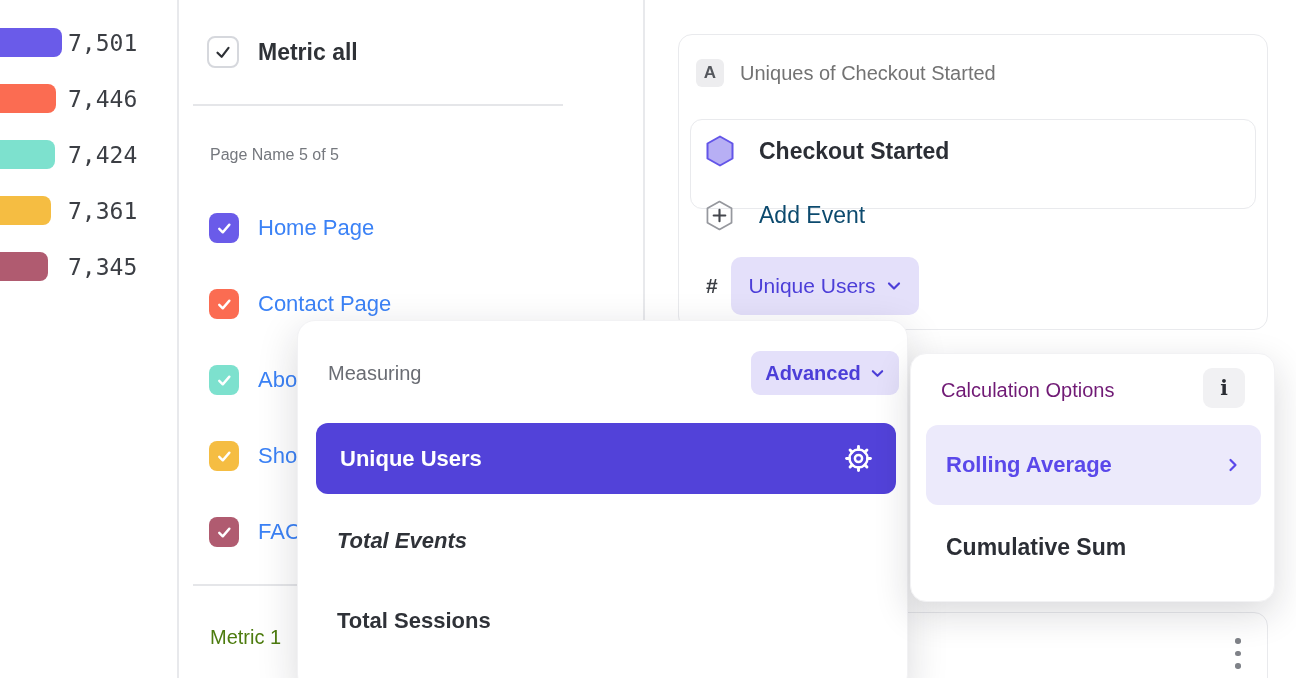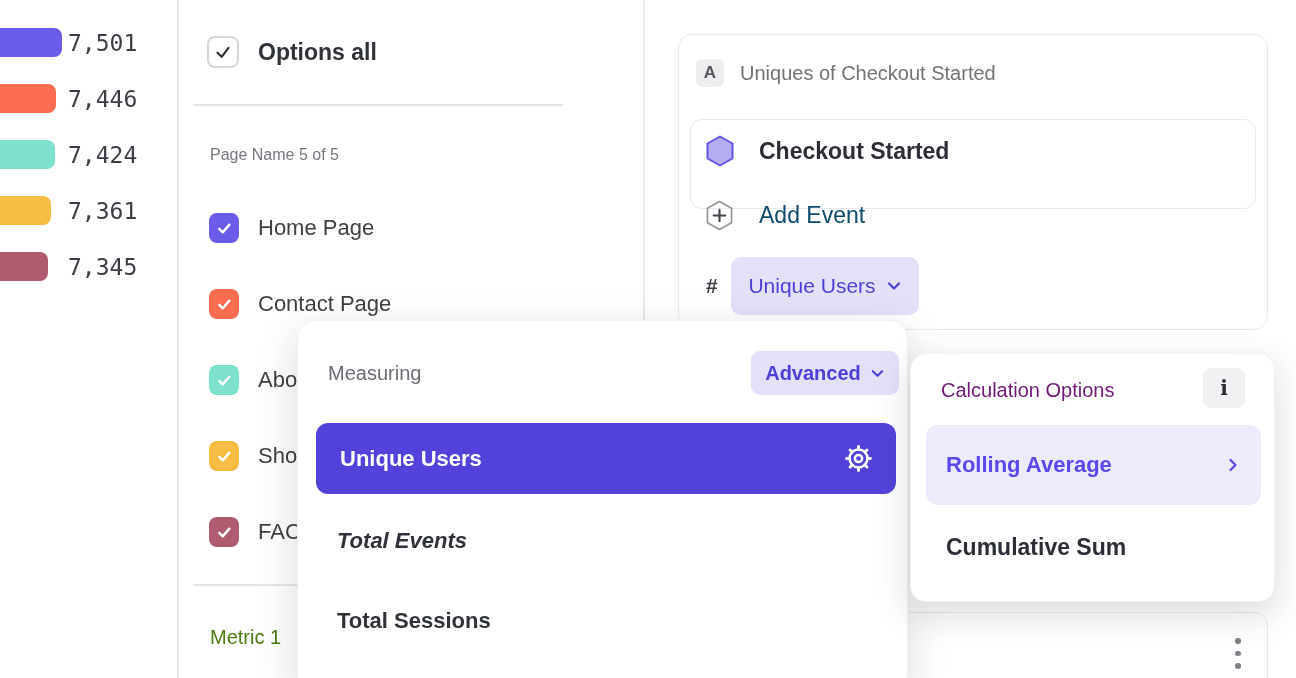"Options all" div.selectall-label { text: Options -> Metric }
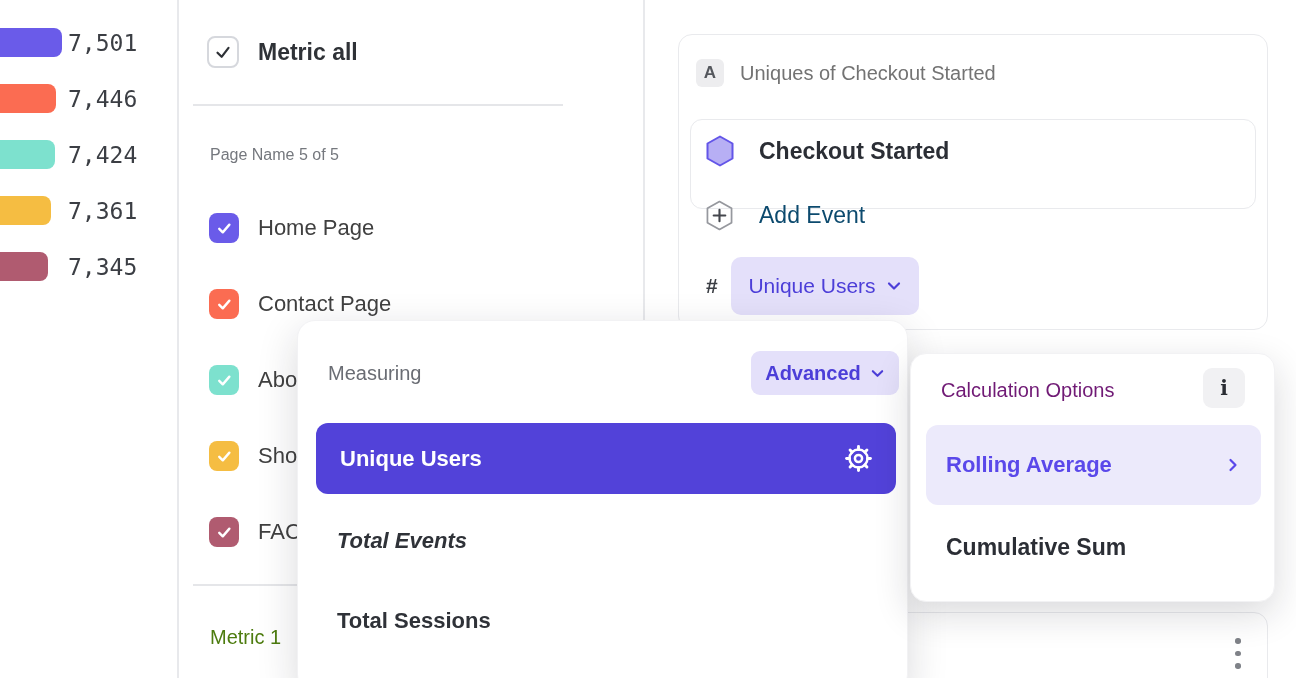"Home Page" .bd-label { color: #404040 -> #3b82f6 }
